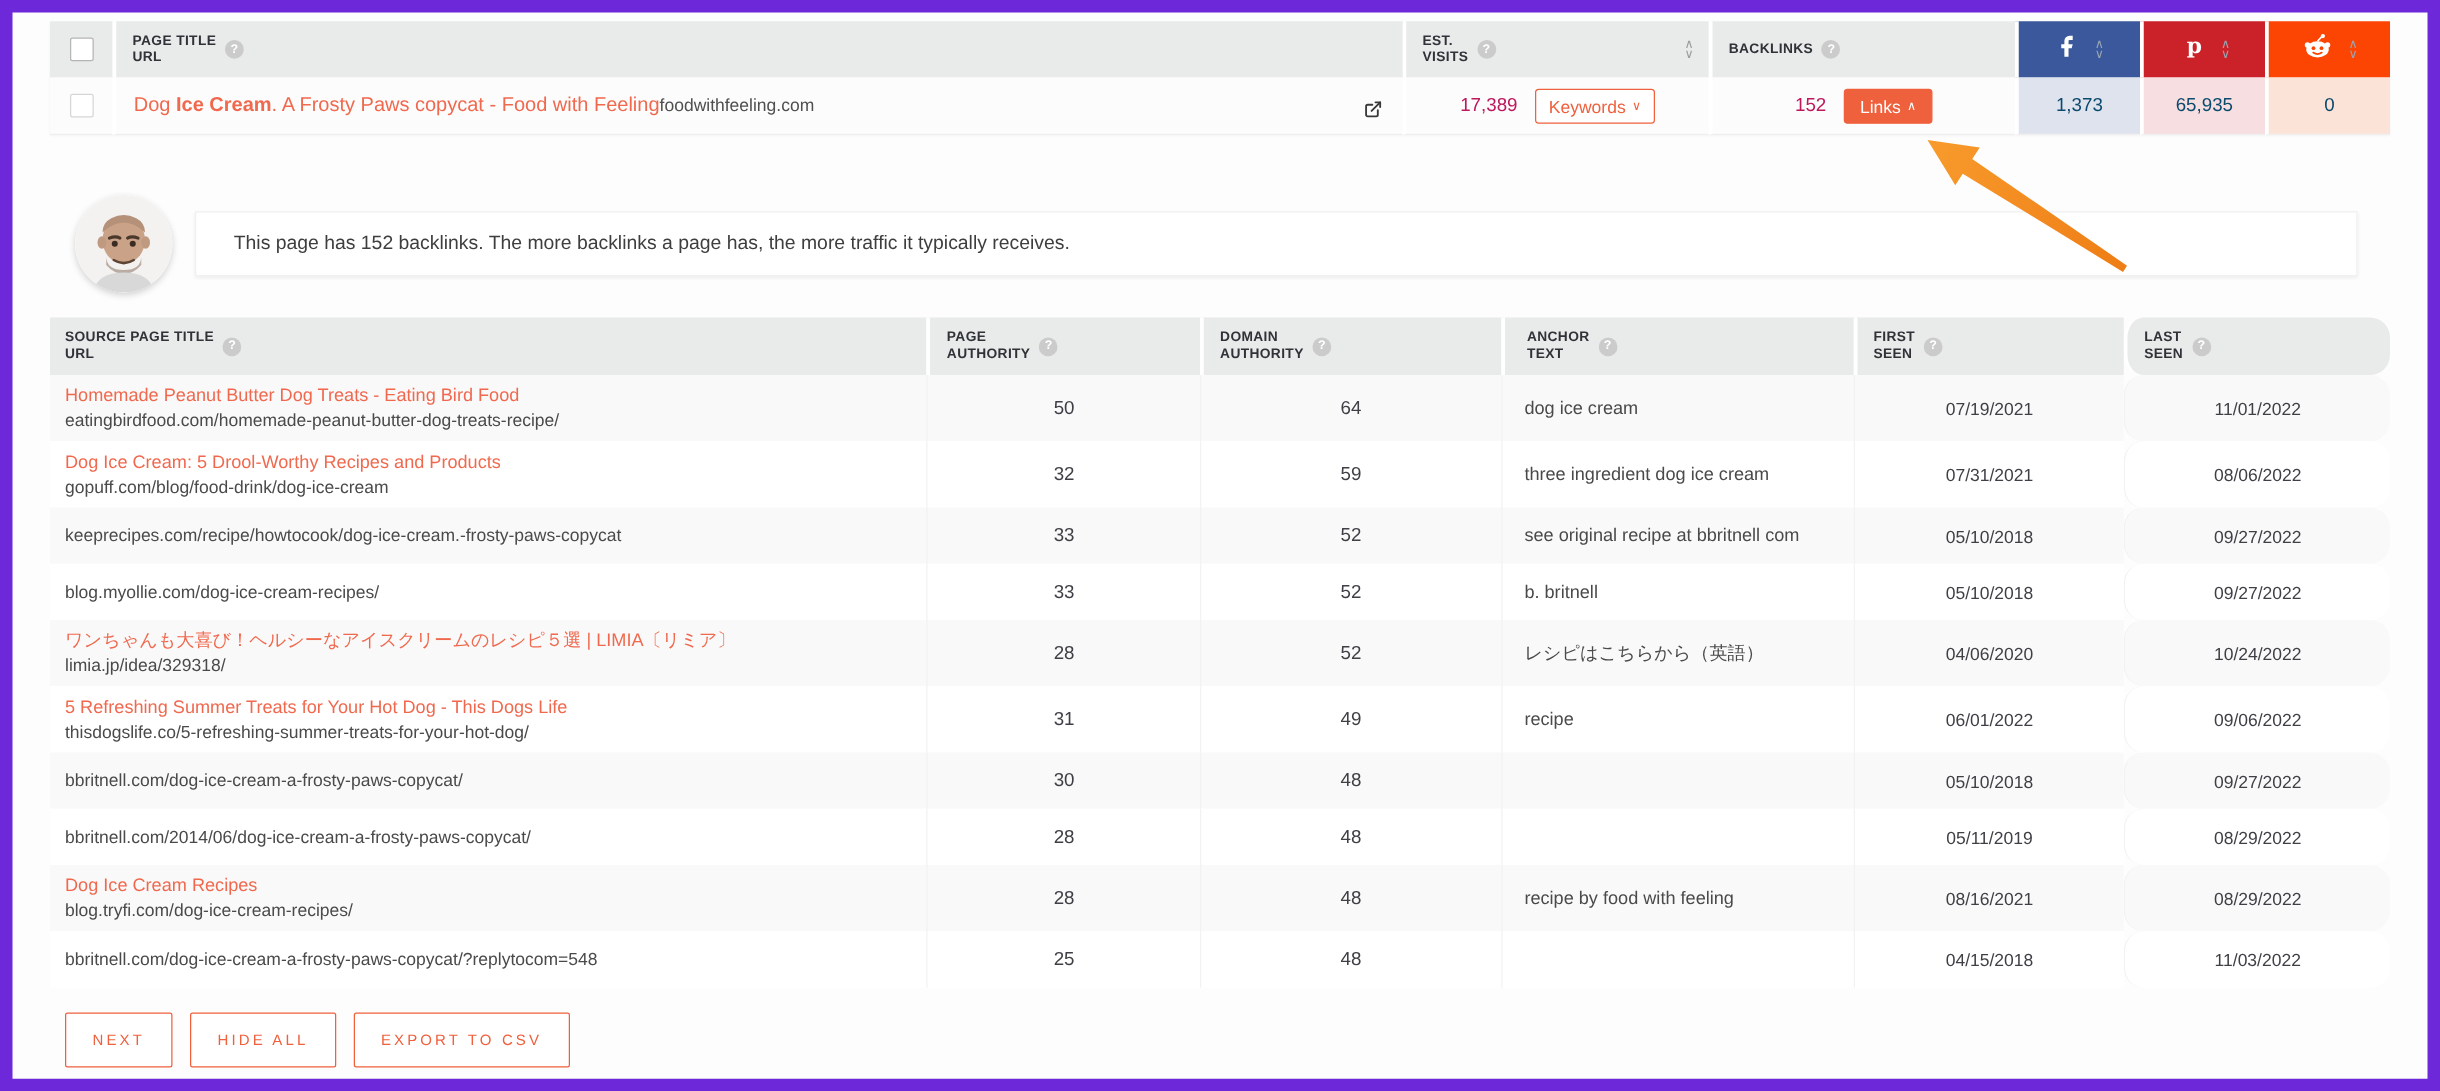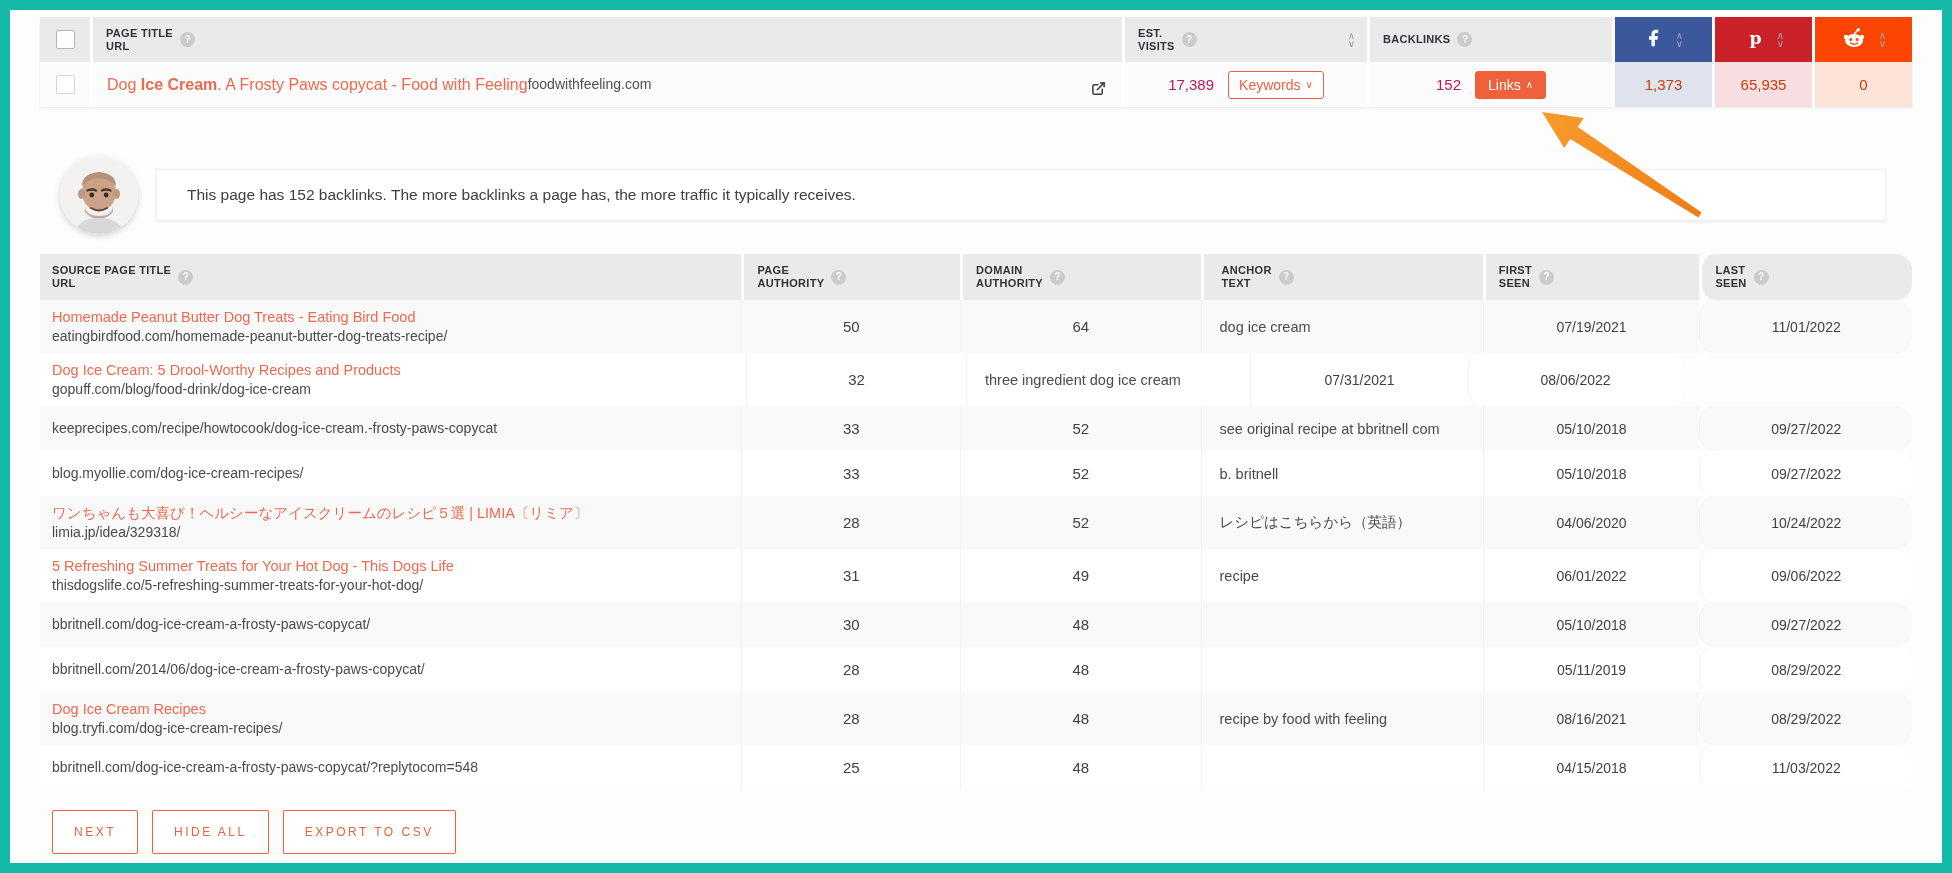"PAGE TITLE" .wrap { border: 10px solid #14b8a6 -> 10px solid #6d28d9 }
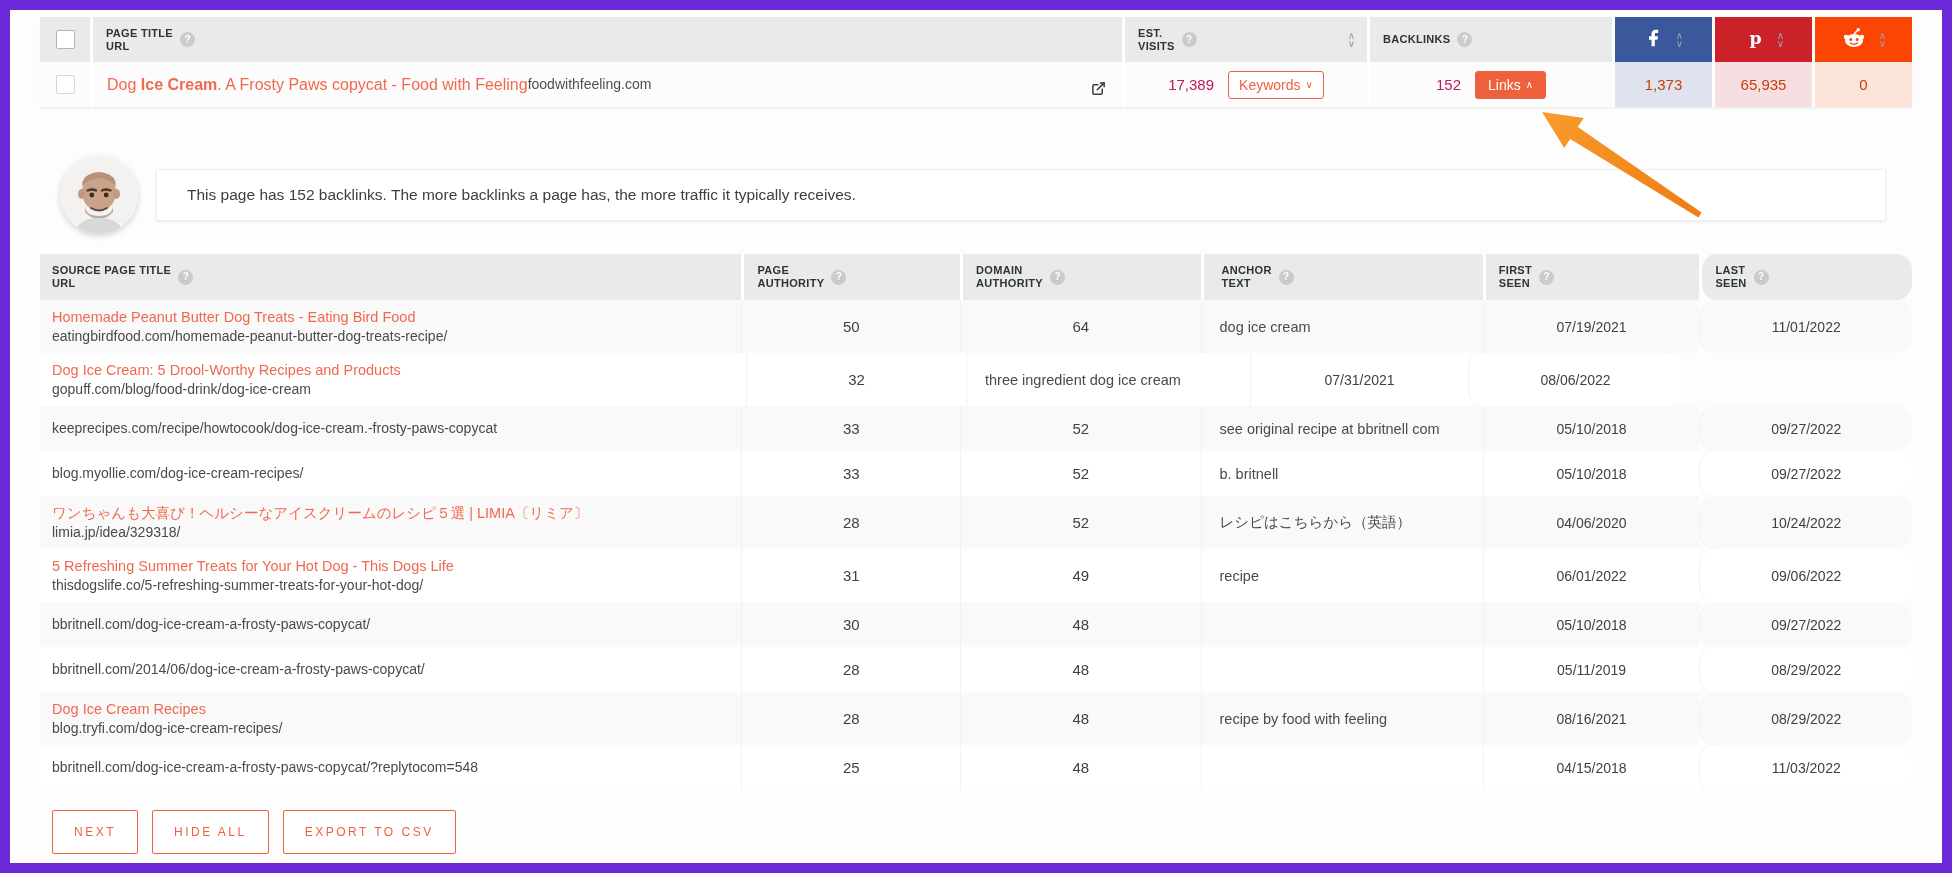"1,373" .soc-val { color: #c2410c -> #0c4a6e }
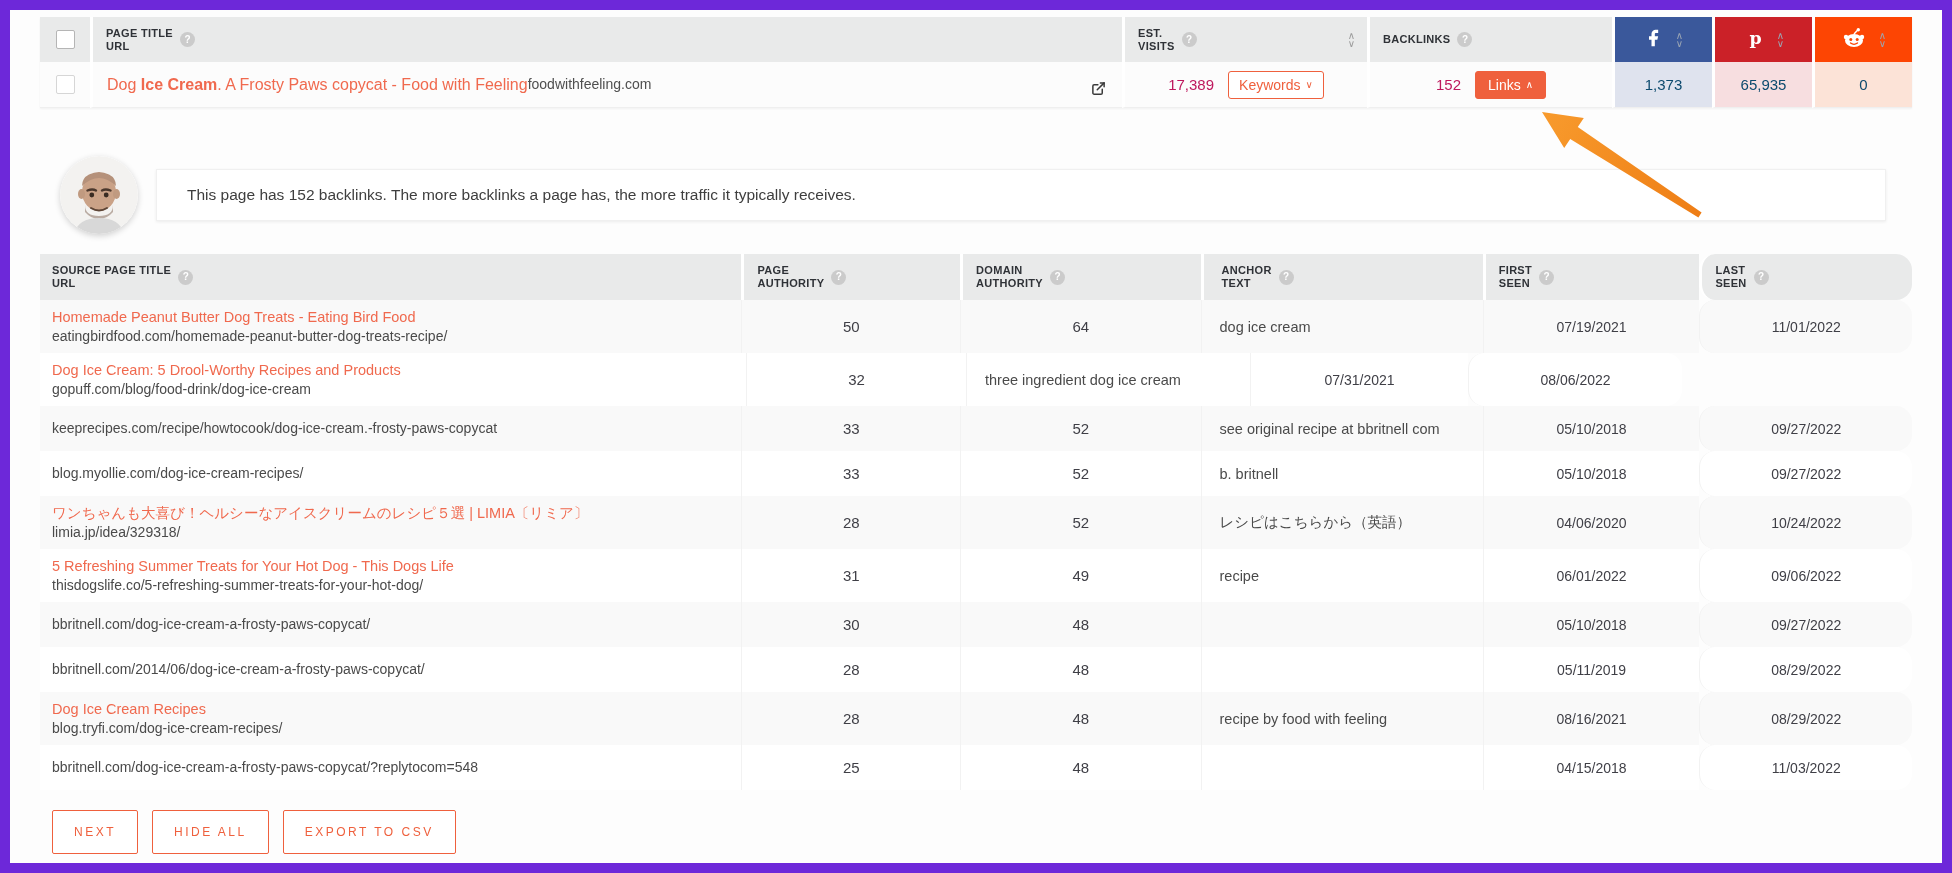"59" div.btd { html: none -> <div> <span>59</span> </div> }
